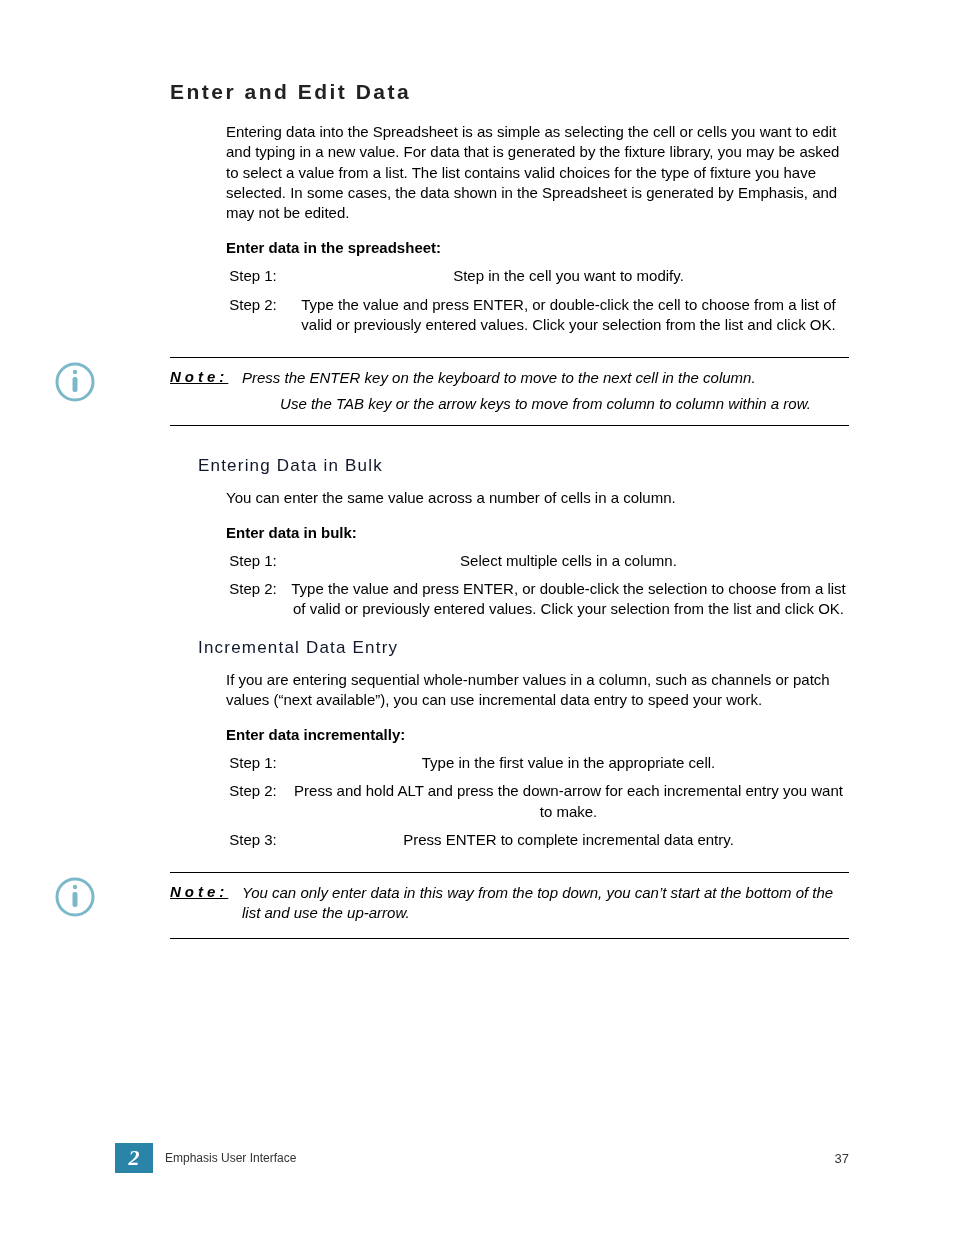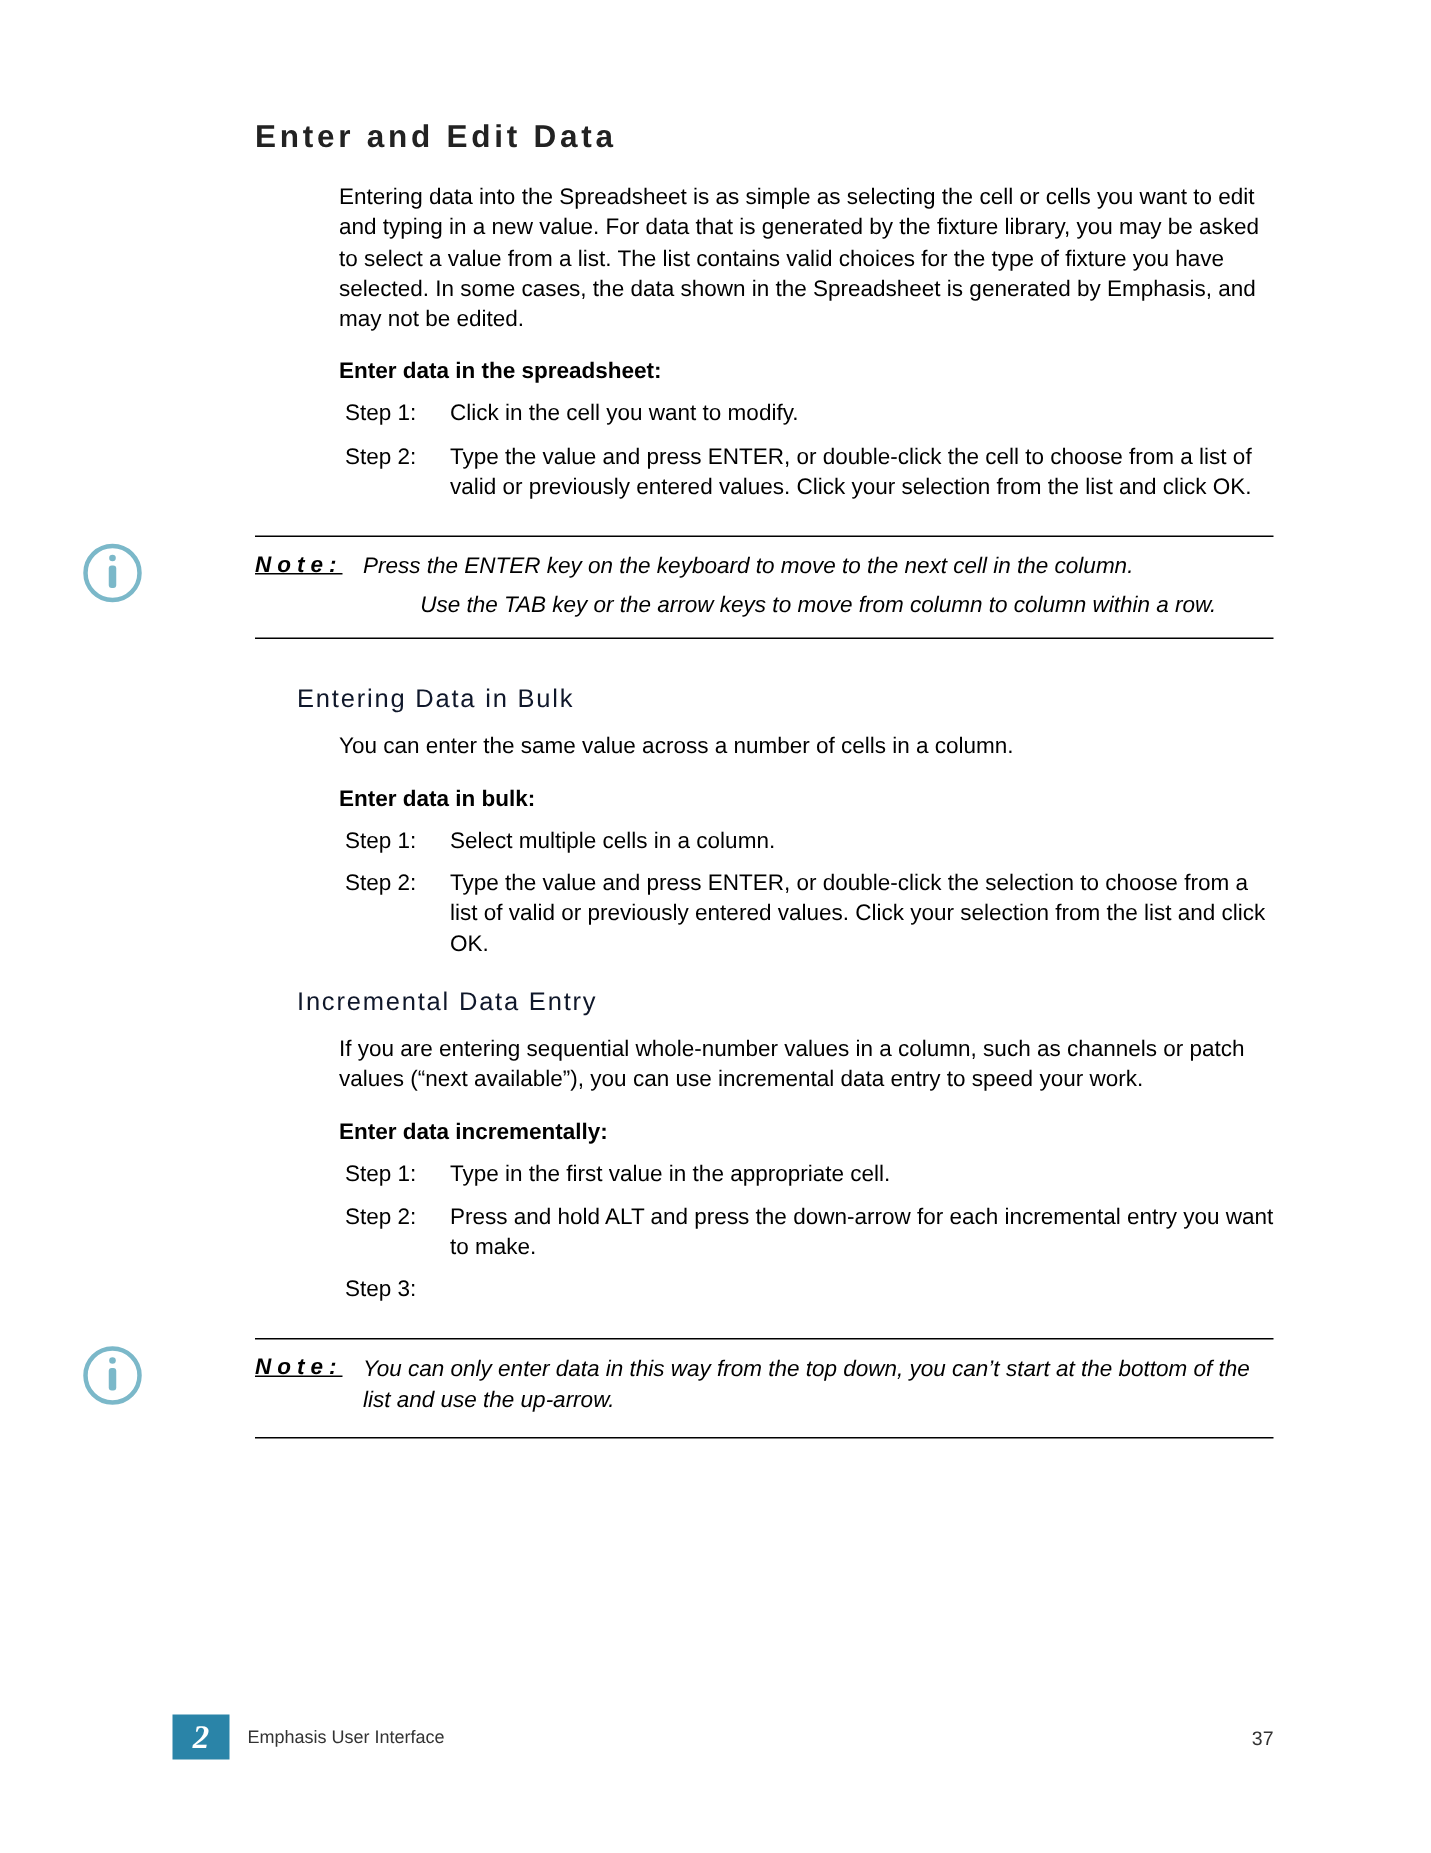"Step 1:" .step-row { margin-left: 60px -> 48px; text-align: none -> center }
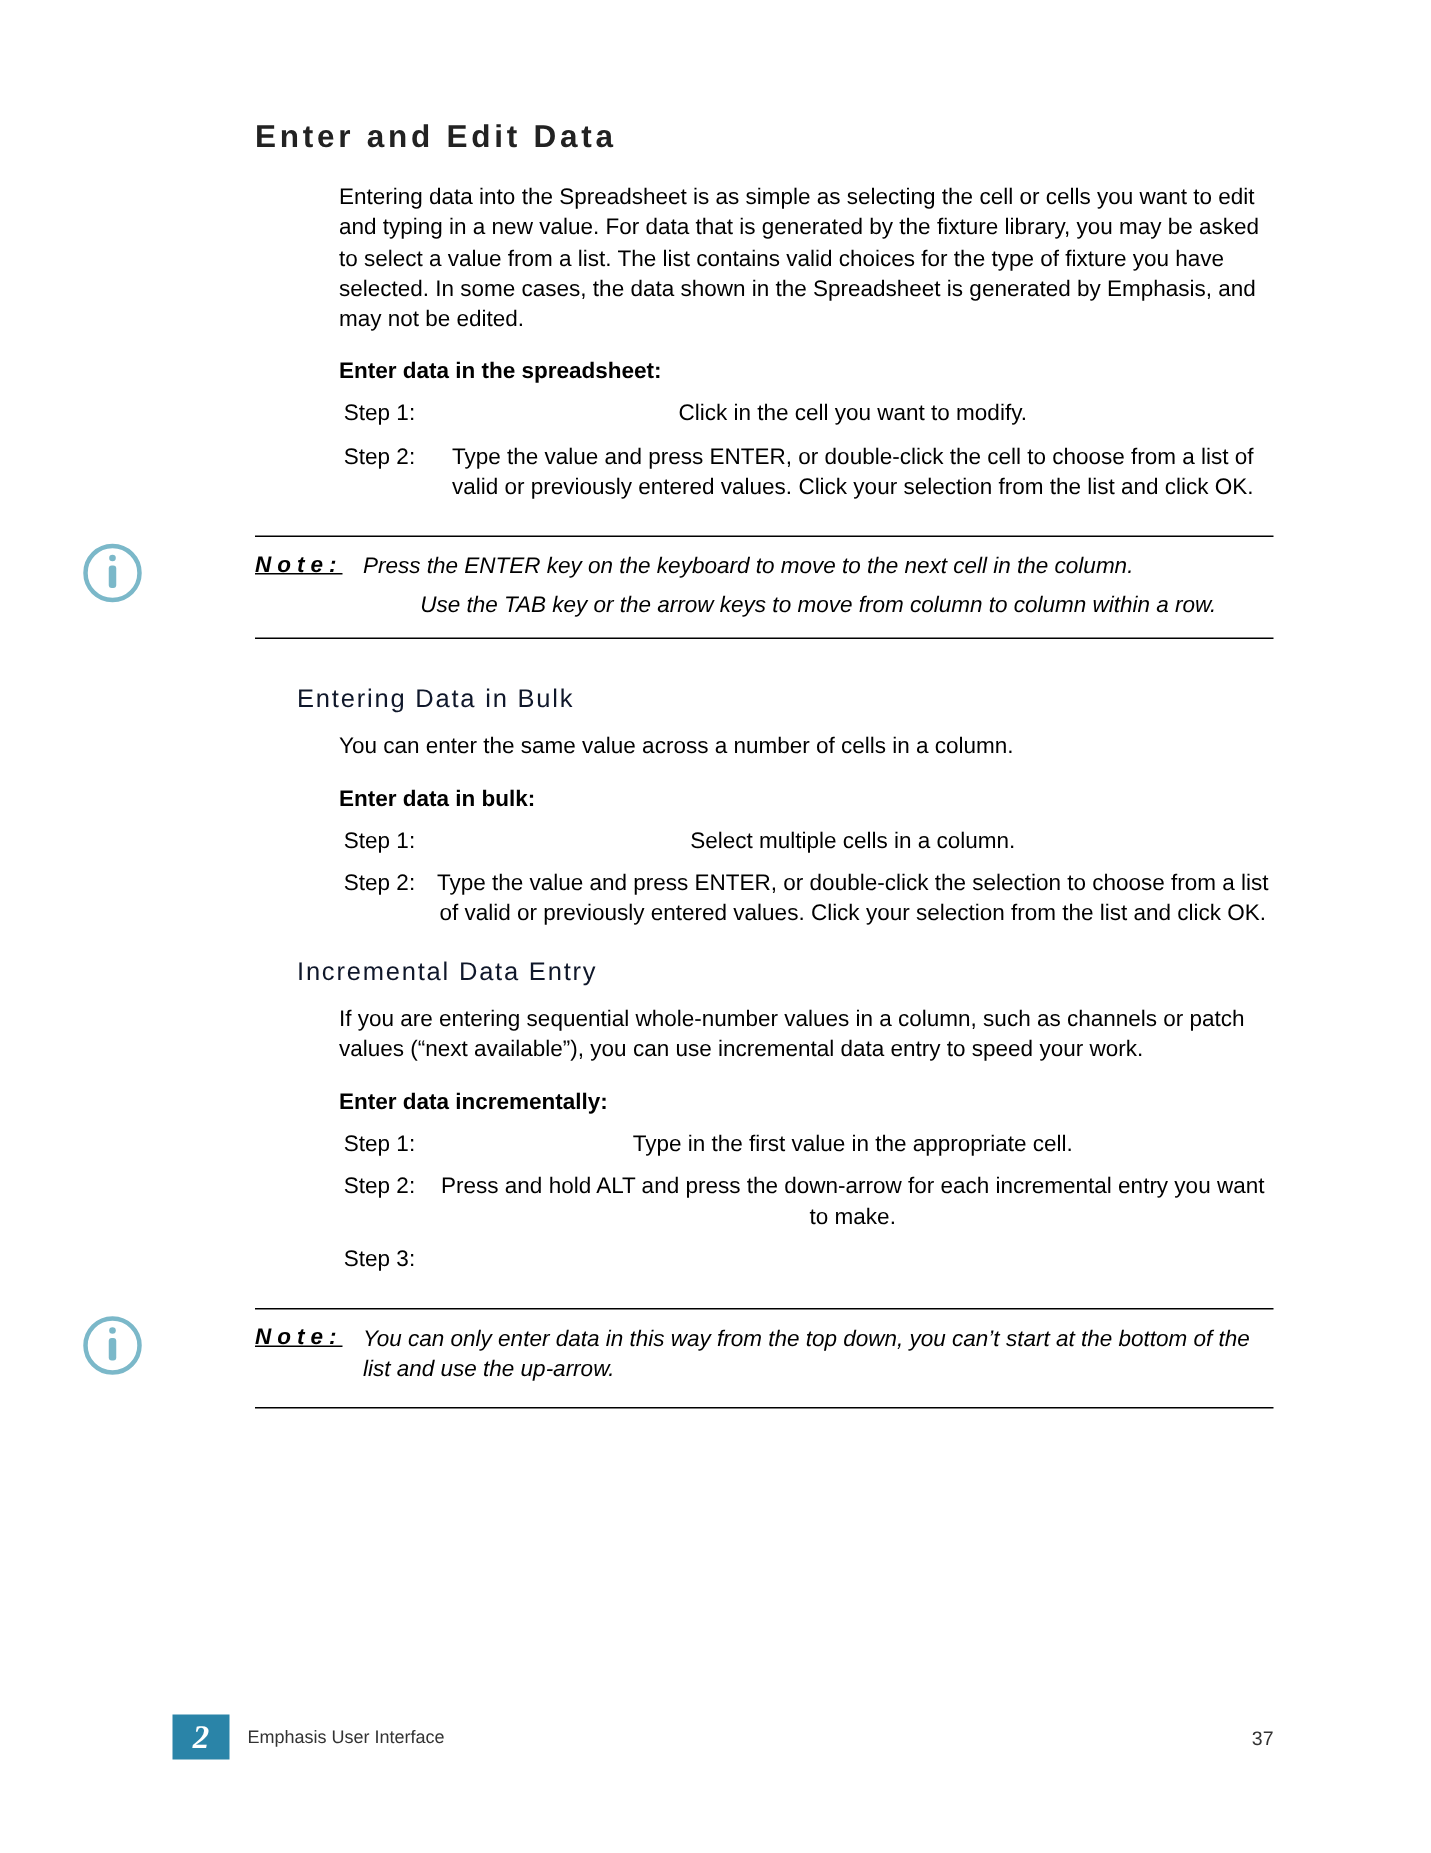"Click in the cell you" div.step-content { text: Click -> Step }
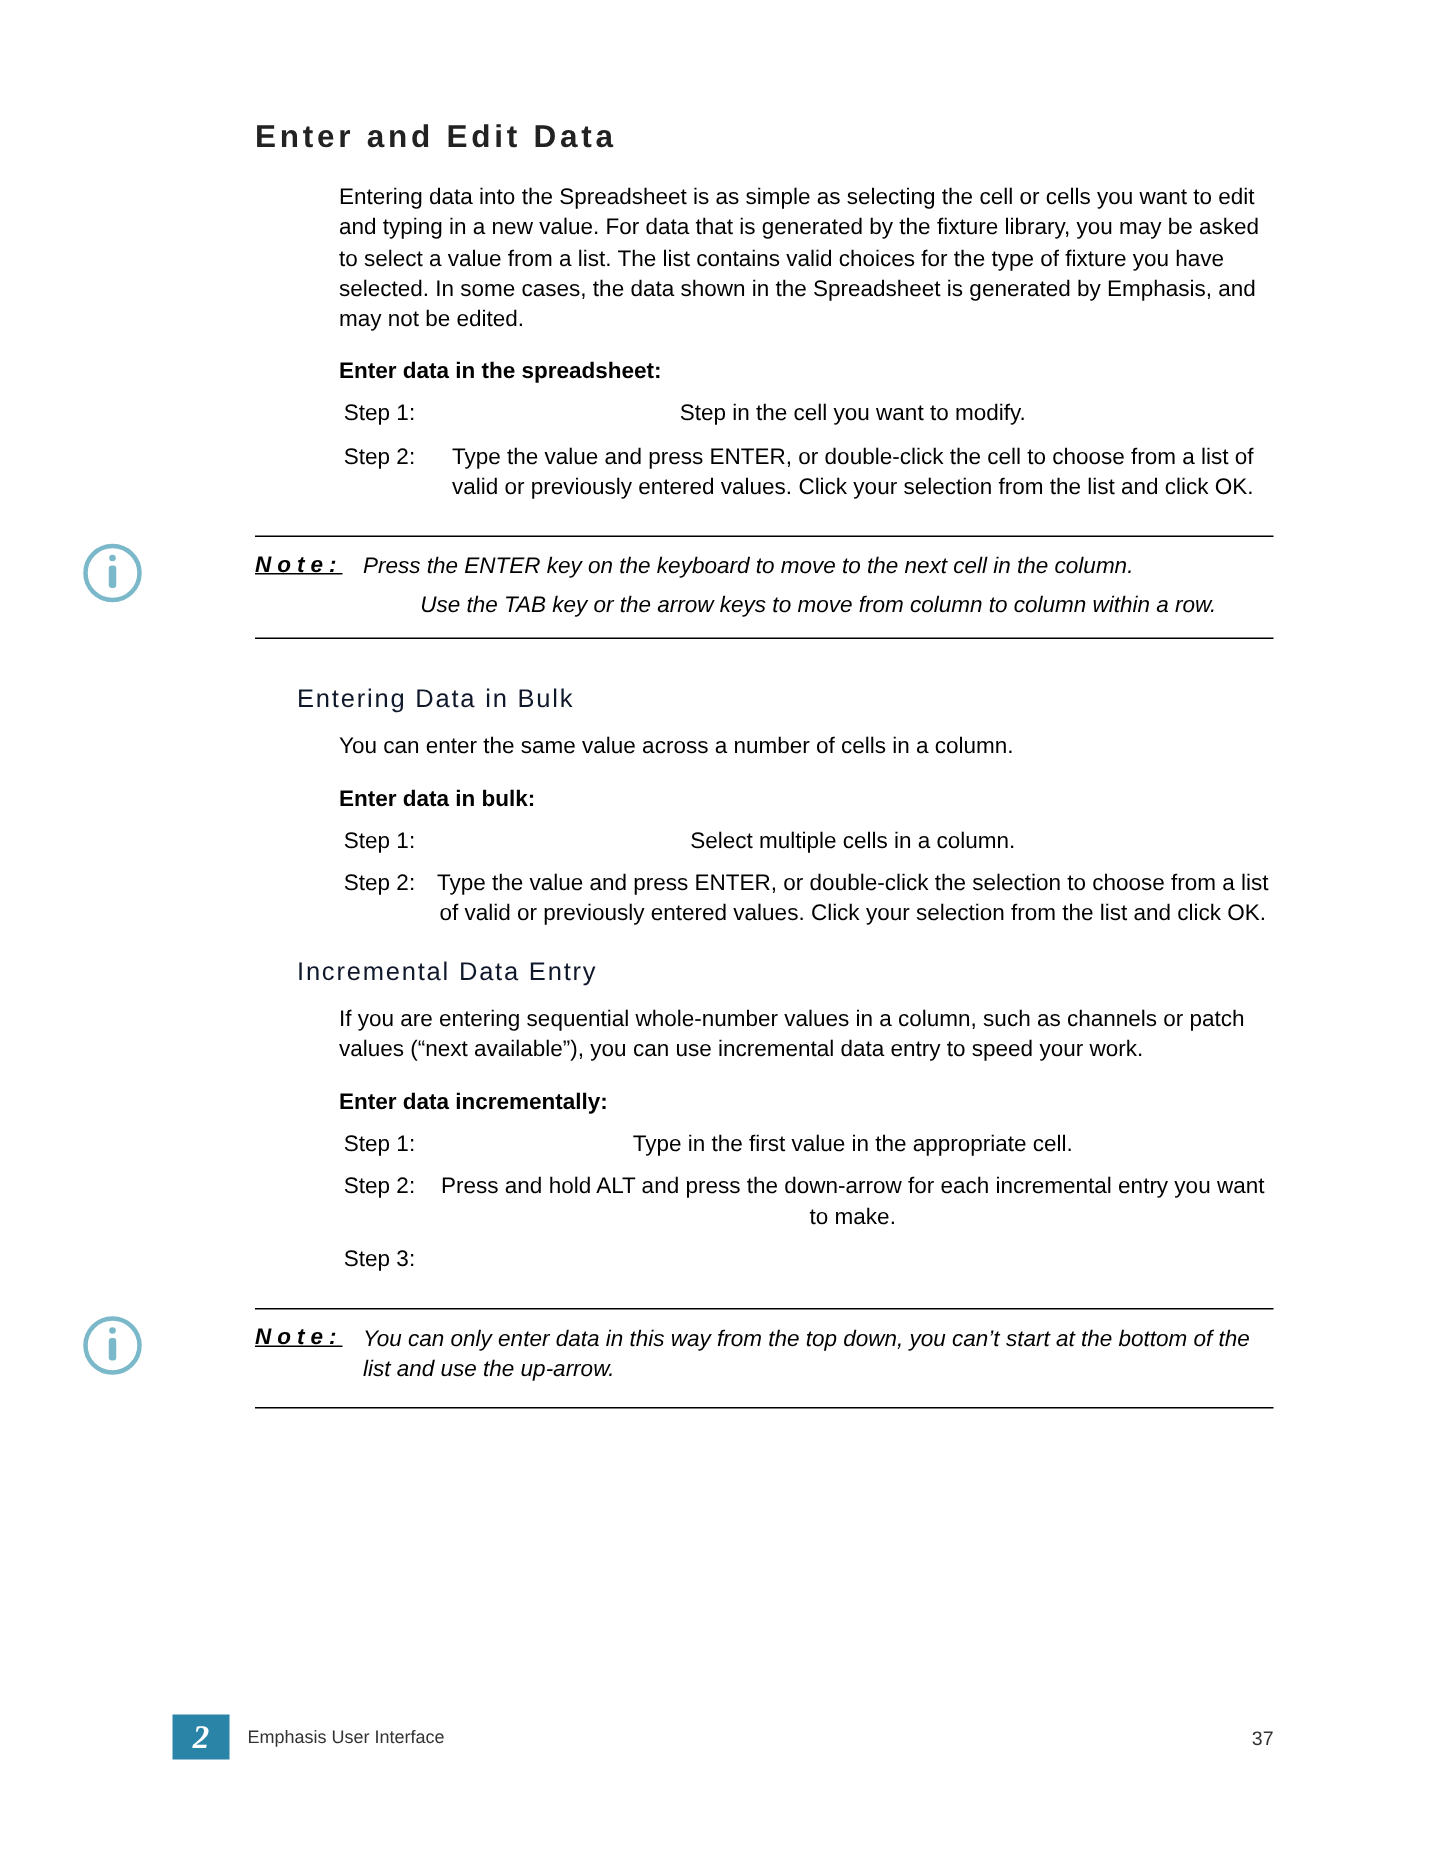"Press ENTER to complete incremental" div.step-content { html: none -> <div>Press ENTER to complete incremental data entry.</div> }
